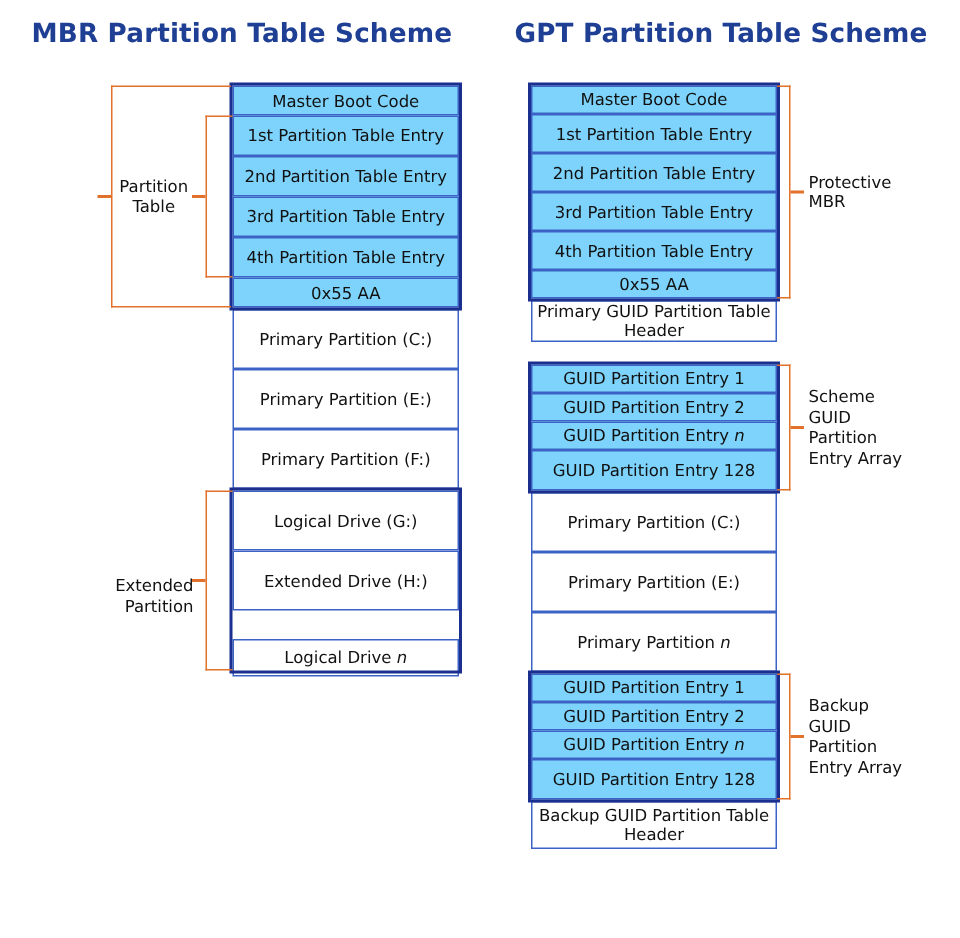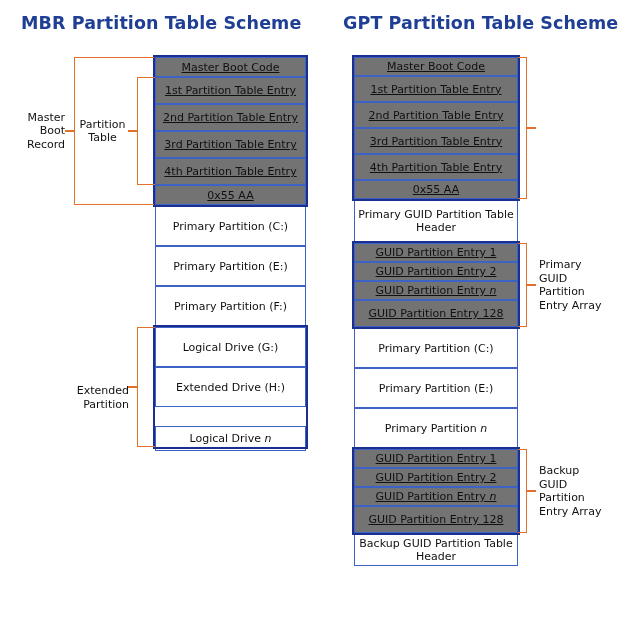"Master Boot Code" .row.fill { background: #737373 -> #7dd3fc; text-decoration: underline -> none }
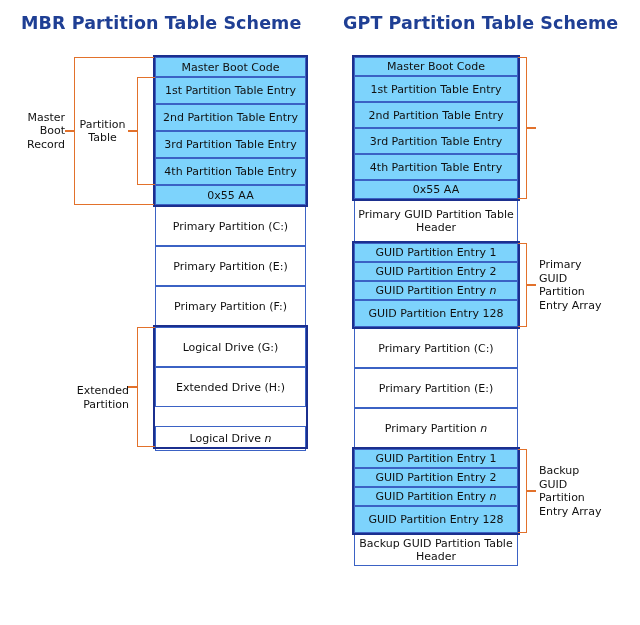"Master" div.blabel { html: <div>Master Boot Record</div> -> none }
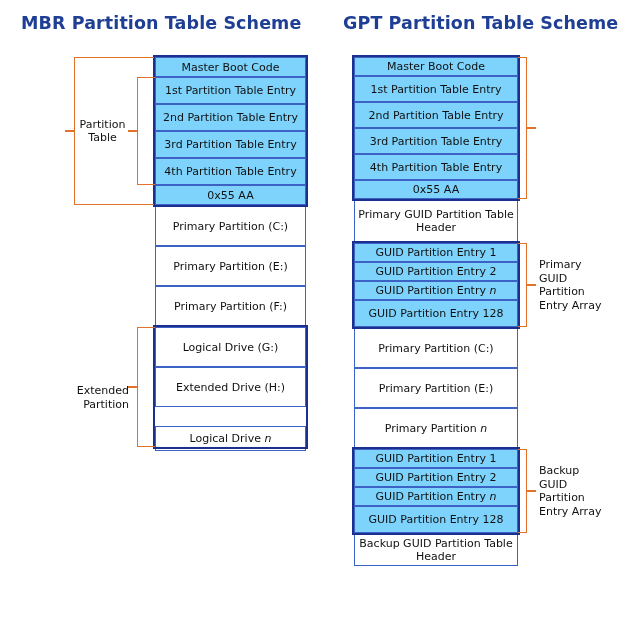"Protective" div.blabel { html: none -> <div>Protective MBR</div> }
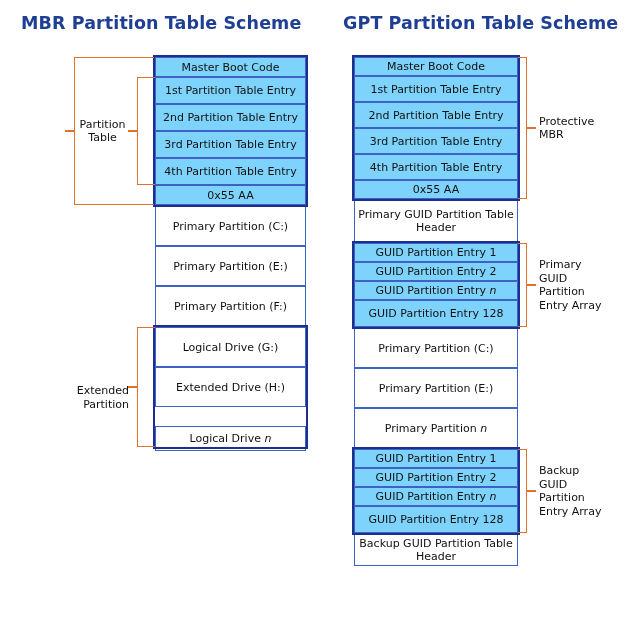"Primary GUID Partition Table Header" div.row { height: 42px -> 28px }
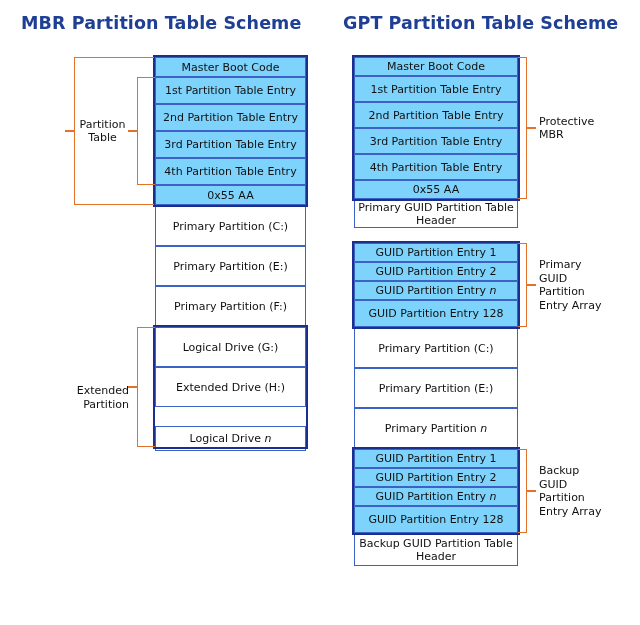"Primary" div.blabel { text: Primary -> Scheme }
